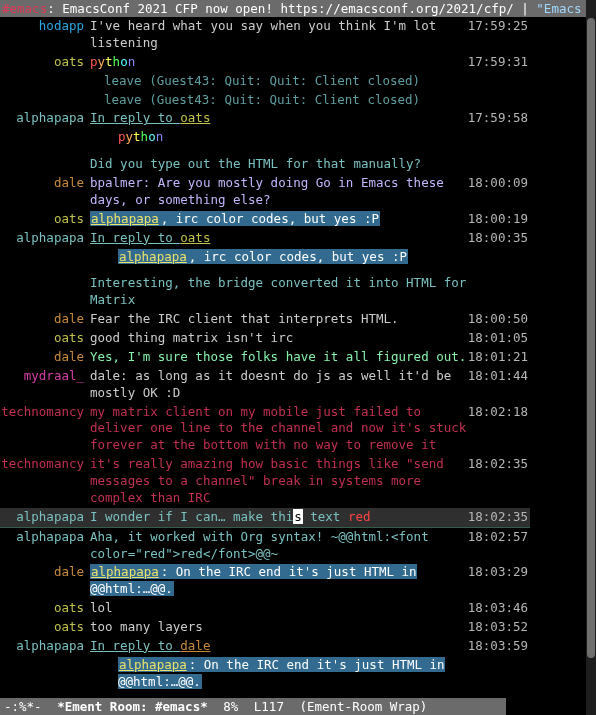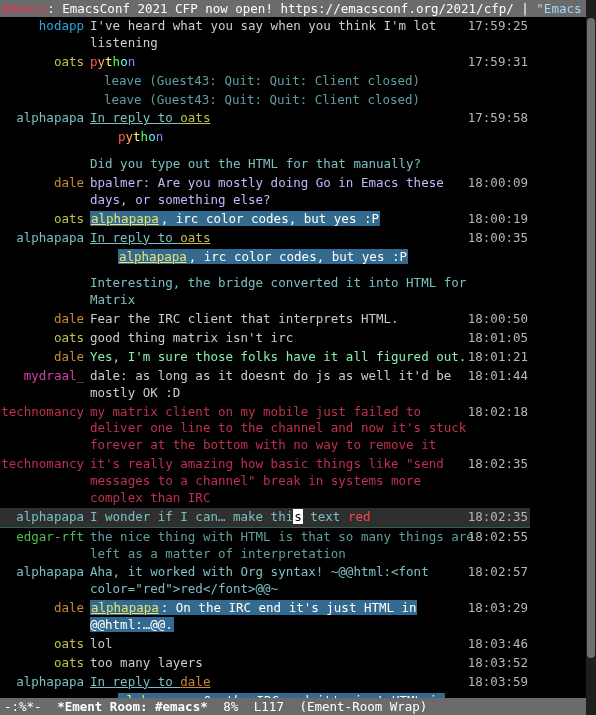"edgar-rft" div.row { html: <div> <div>edgar-rft</div> <div>the nice thing with HTML is that so many things are left as a matter of interpretation</div> <div>18:02:55</div> </div> -> none }
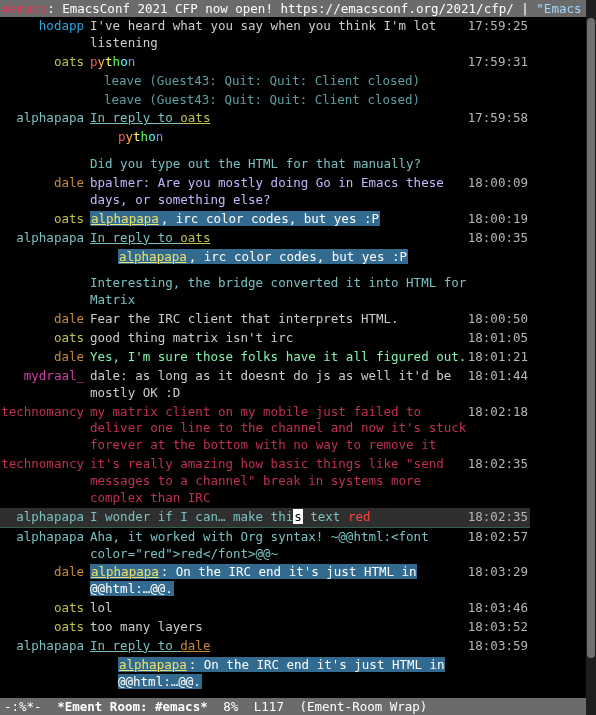"-:%*- *Ement Room: #emacs* 8%" .status-bar { width: 586px -> 506px }
